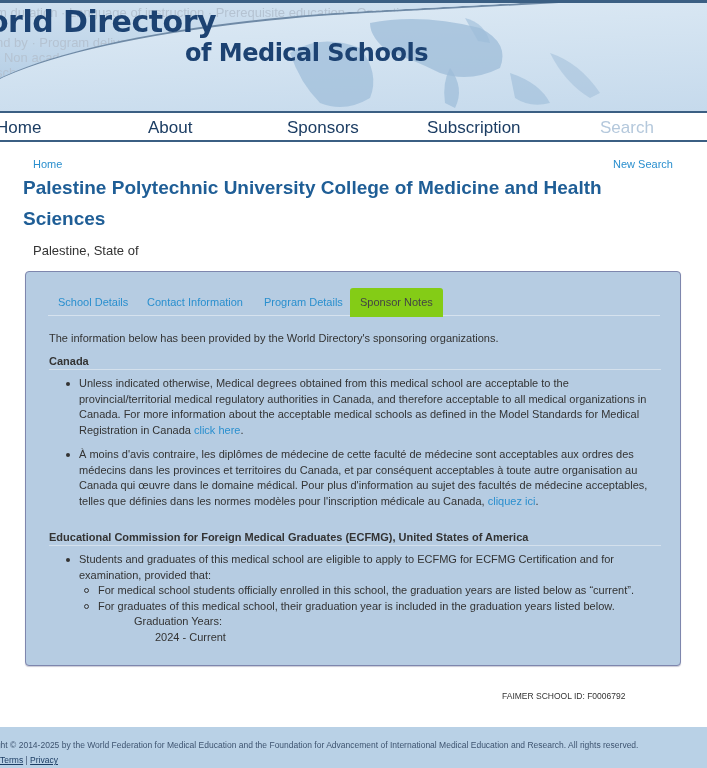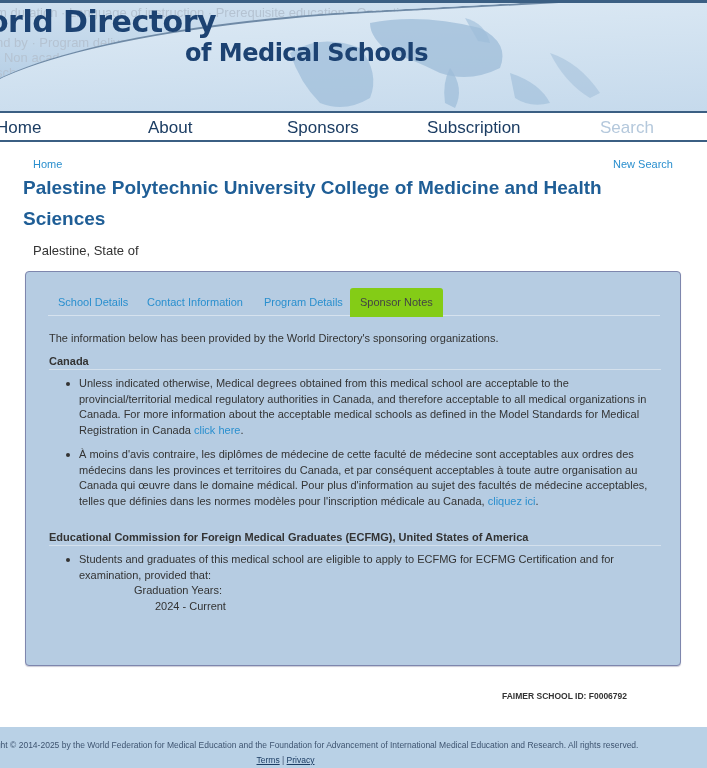"For medical school students officially" ul.sub { html: none -> <ul> <li>For medical school students officially enrolled in this school, the graduation years are listed below as “current”.</li> <li>For graduates of this medical school, their graduation year is included in the graduation years listed below.</li> </ul> }
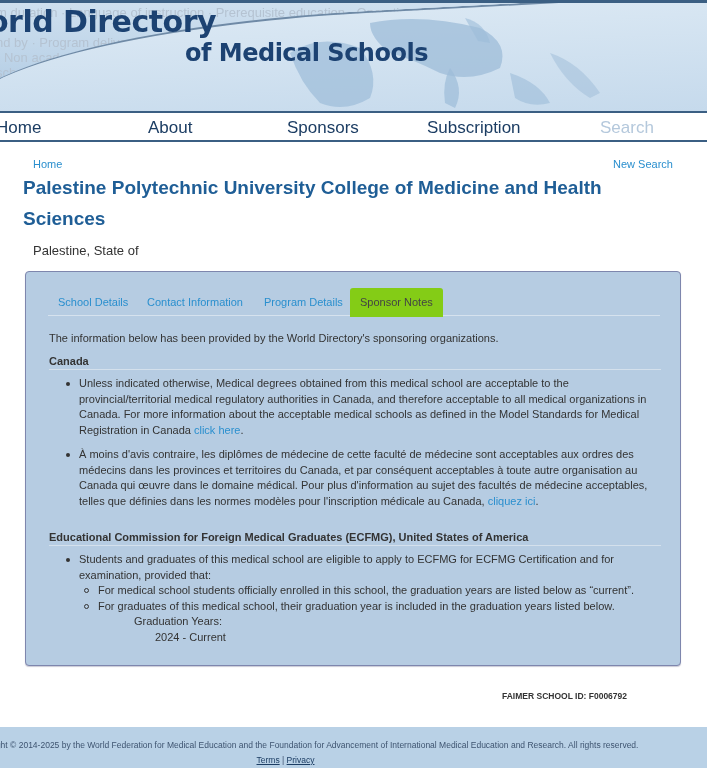"FAIMER SCHOOL ID: F0006792" .faimer { font-weight: bold -> normal }
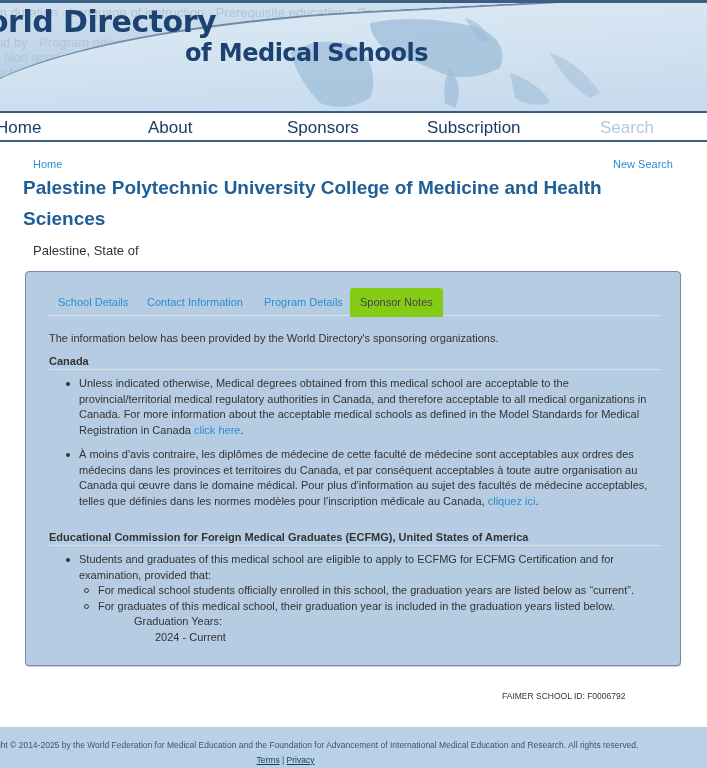"Terms | Privacy" .footer .links { text-align: center -> none }
